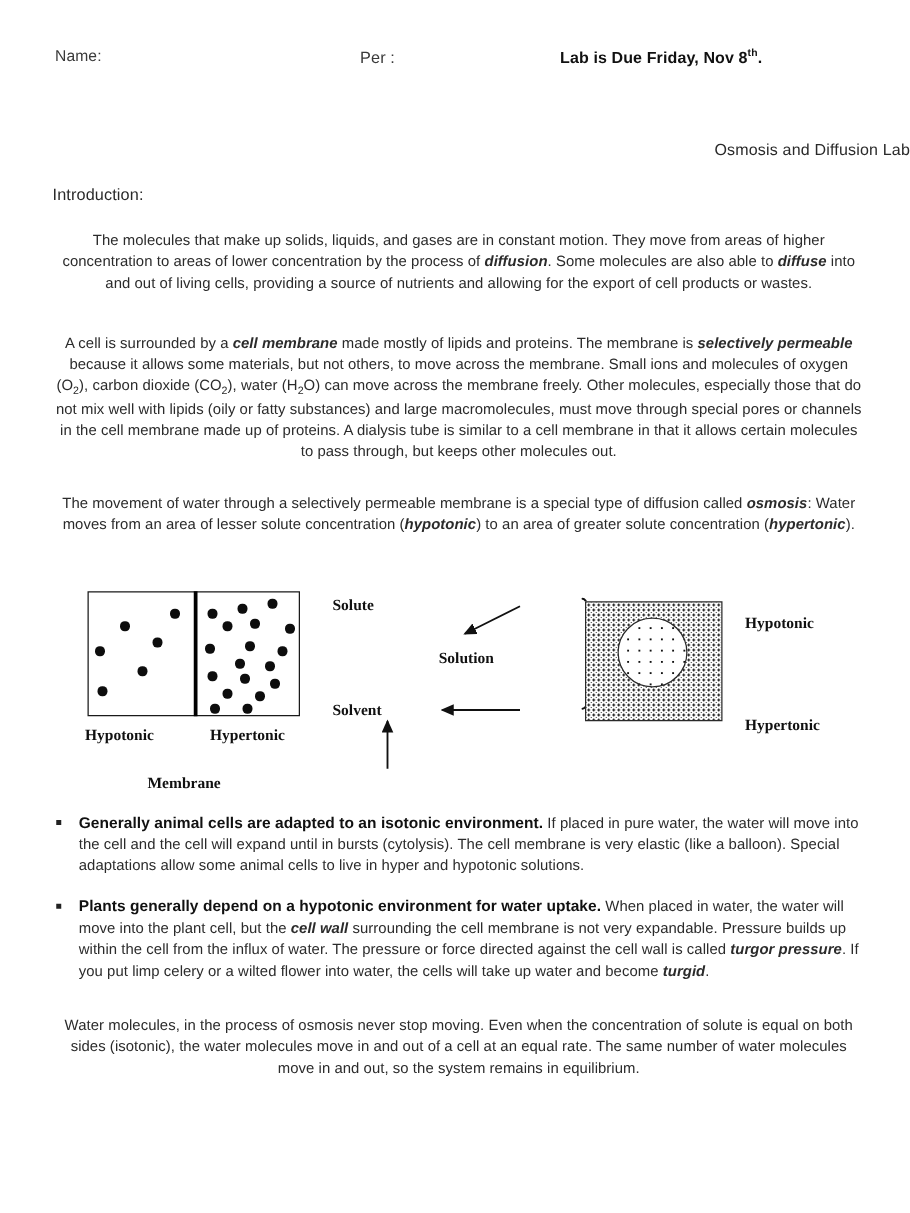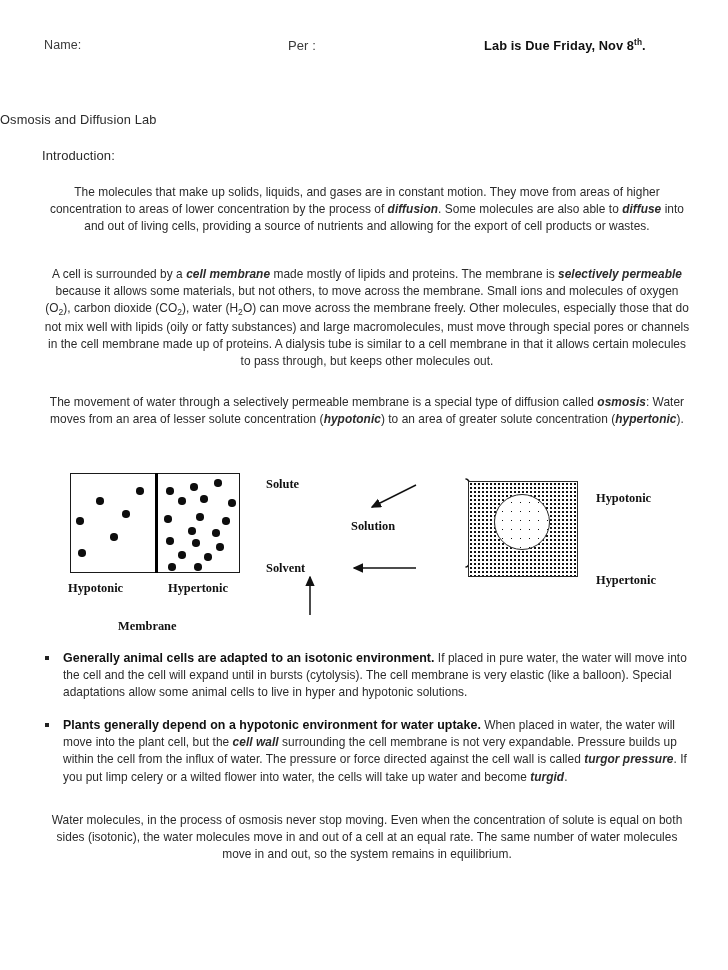"Lab is Due Friday, Nov" .hdr-due { margin-left: 36px -> none }
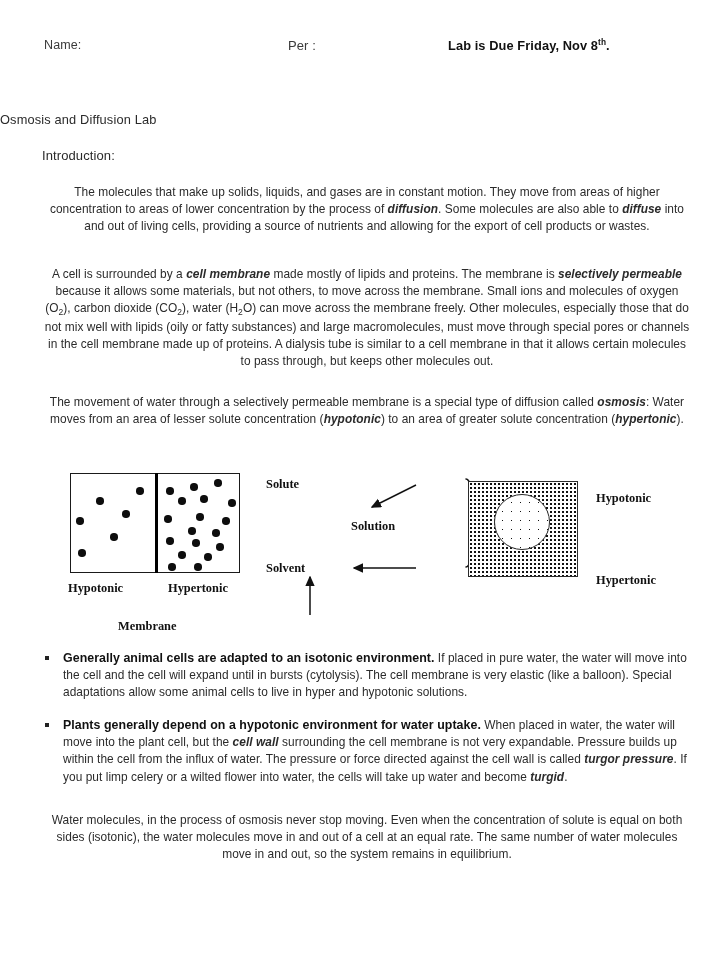"Osmosis and Diffusion Lab" .doc-title { text-align: left -> right }
